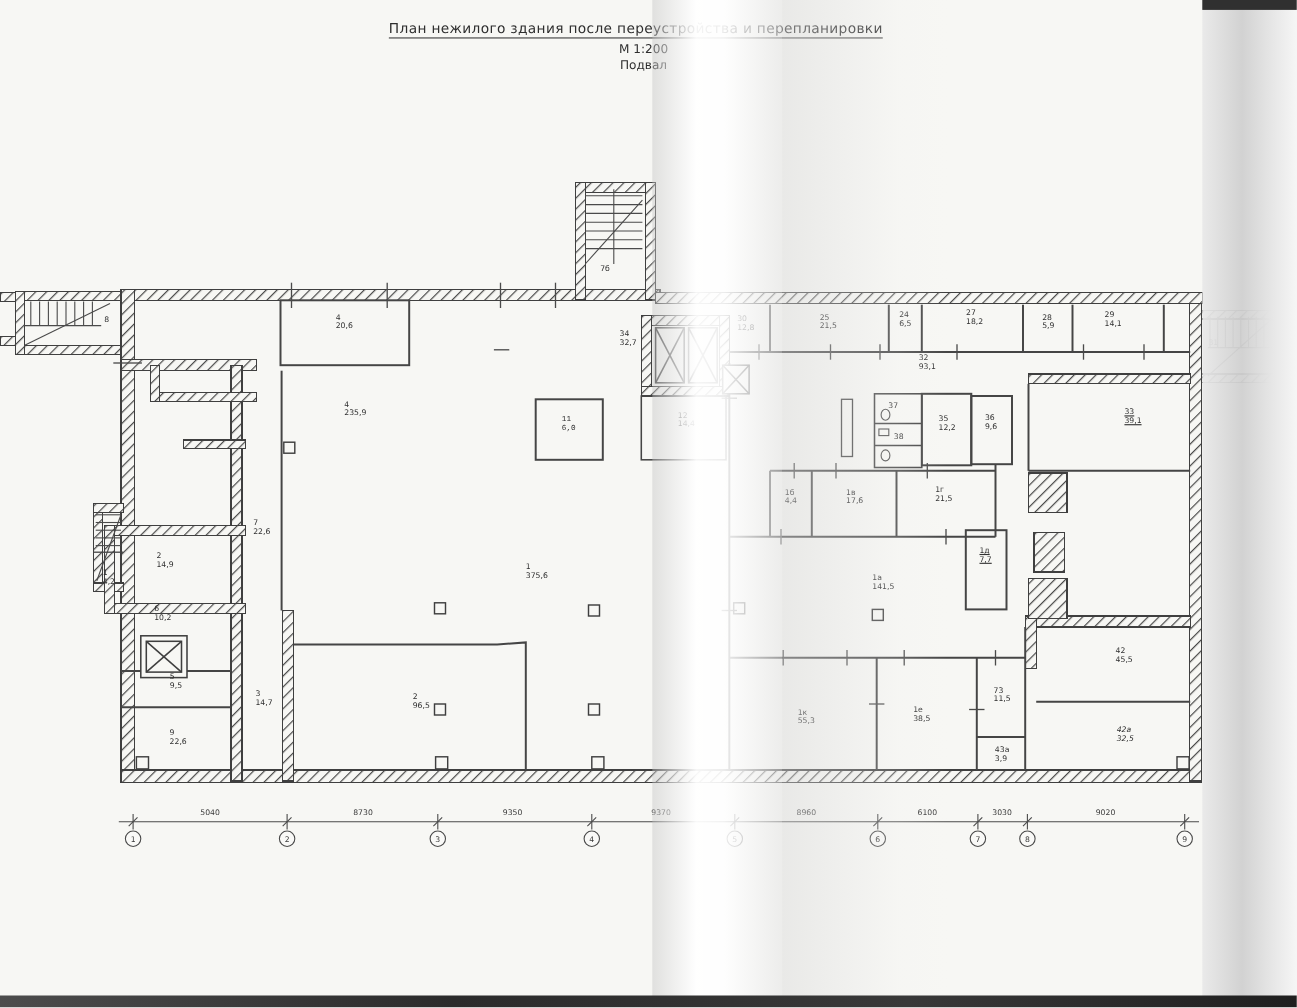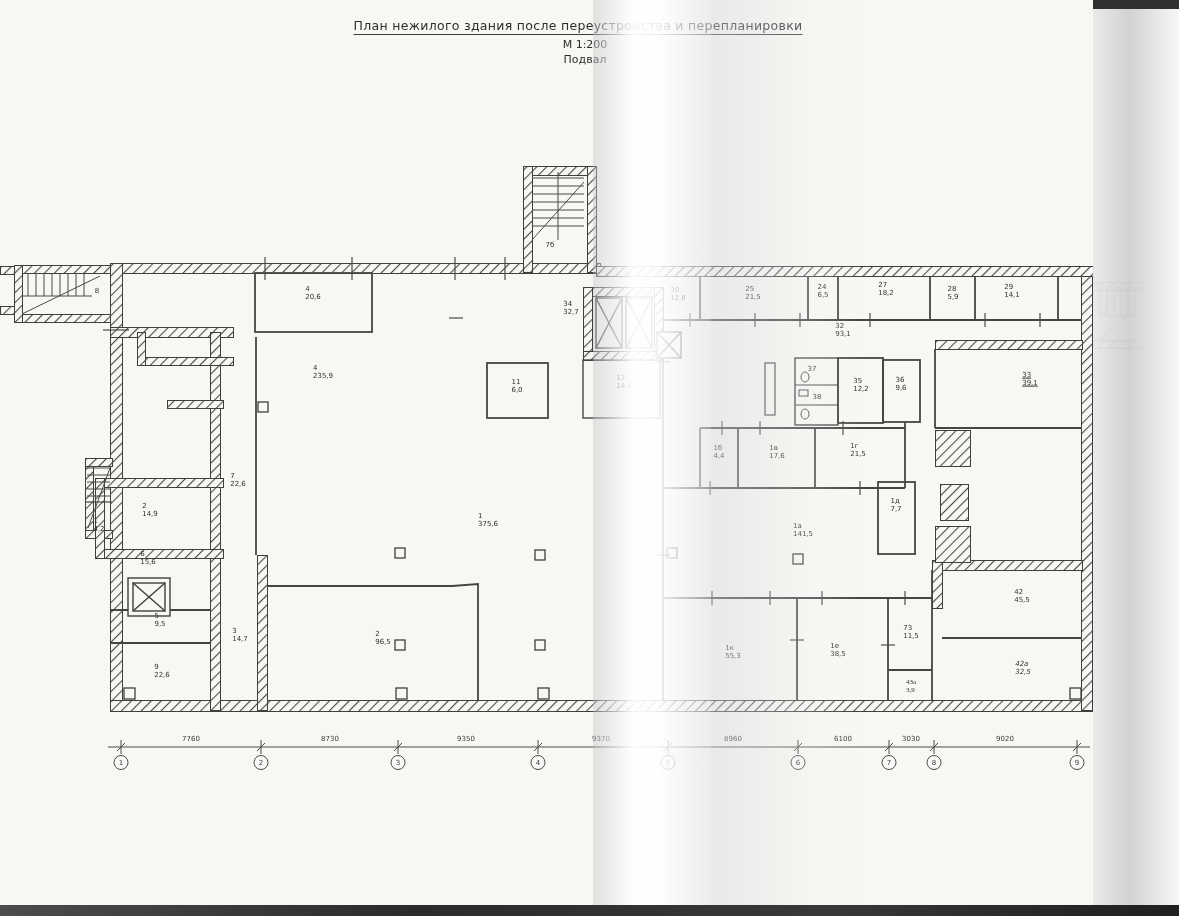"11" div.room-label { font-family: none -> Liberation Mono, monospace }
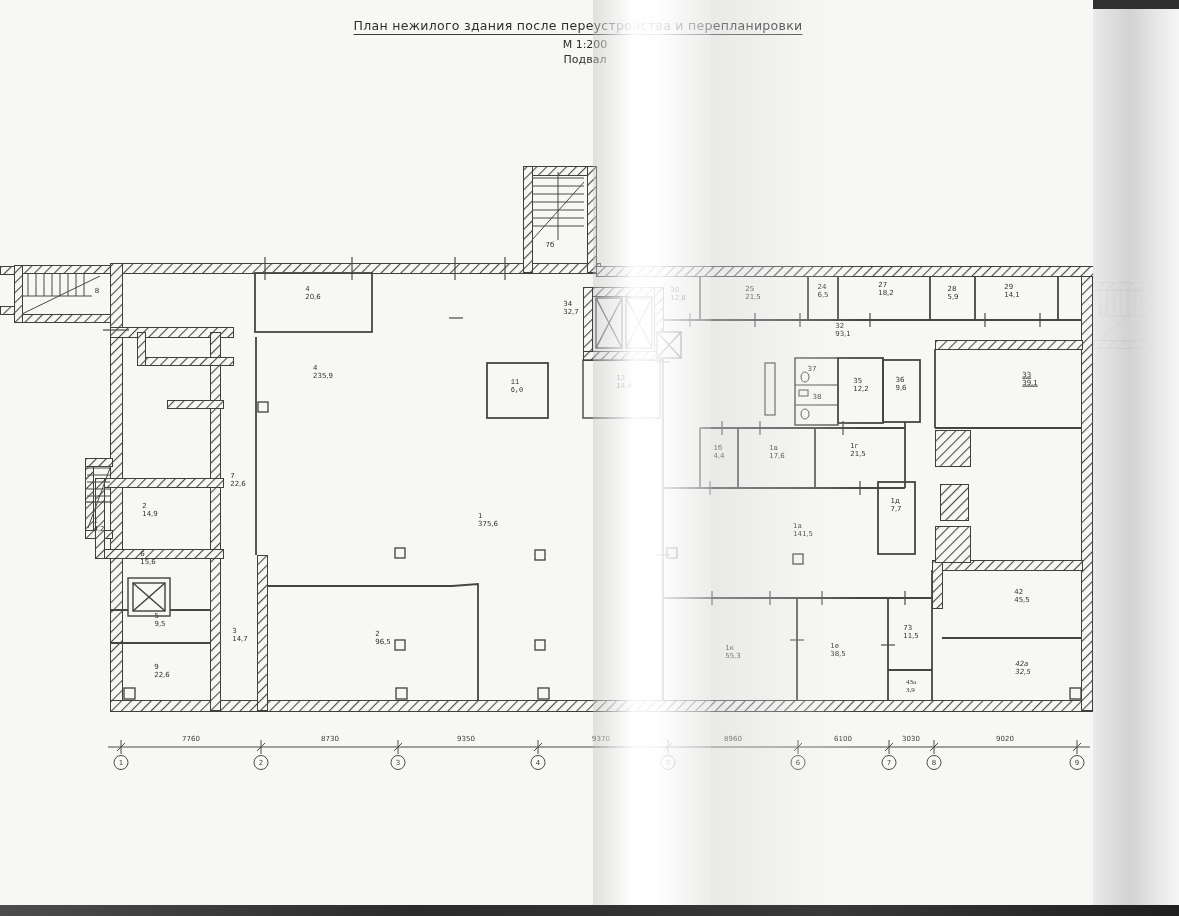"1д" div.room-label { text-decoration: none -> underline }
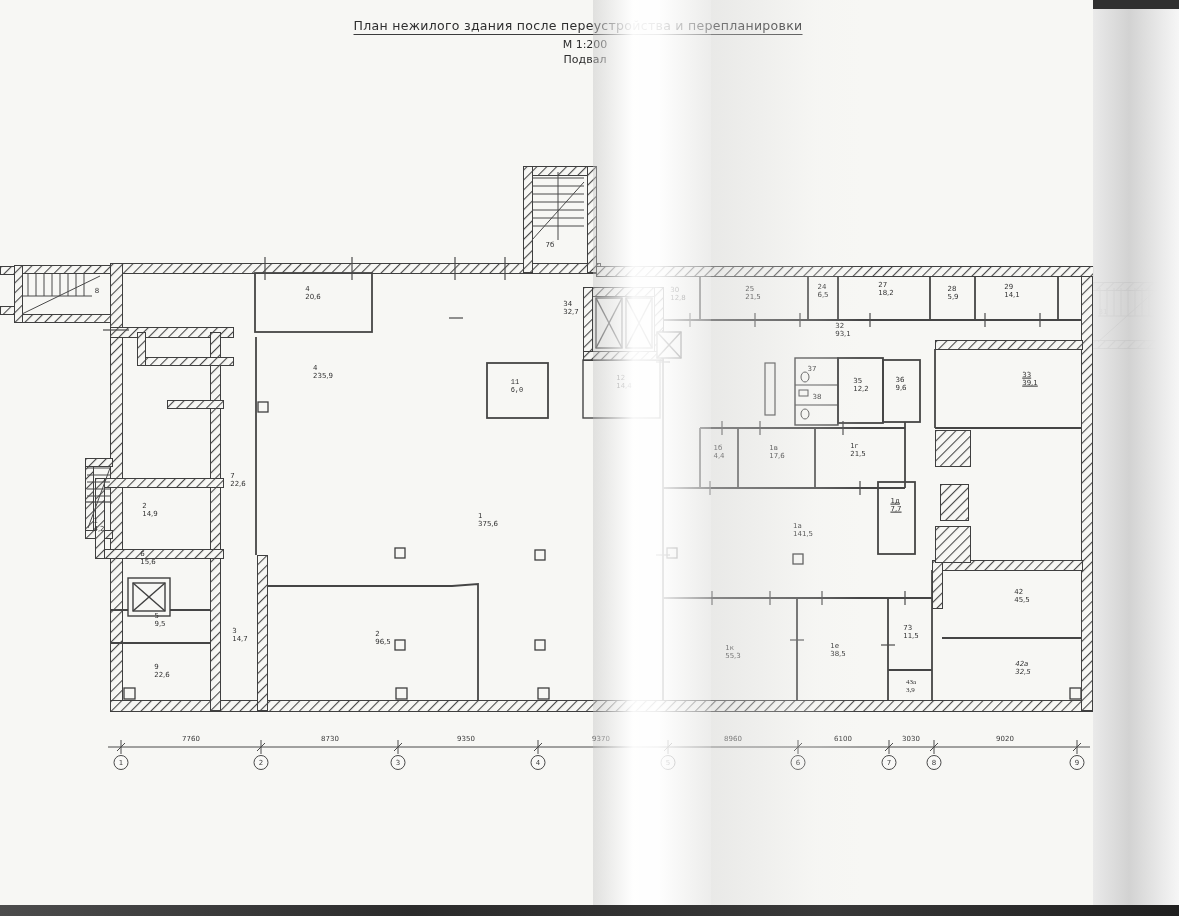"15,6" div.rarea { text: 15,6 -> 10,2 }
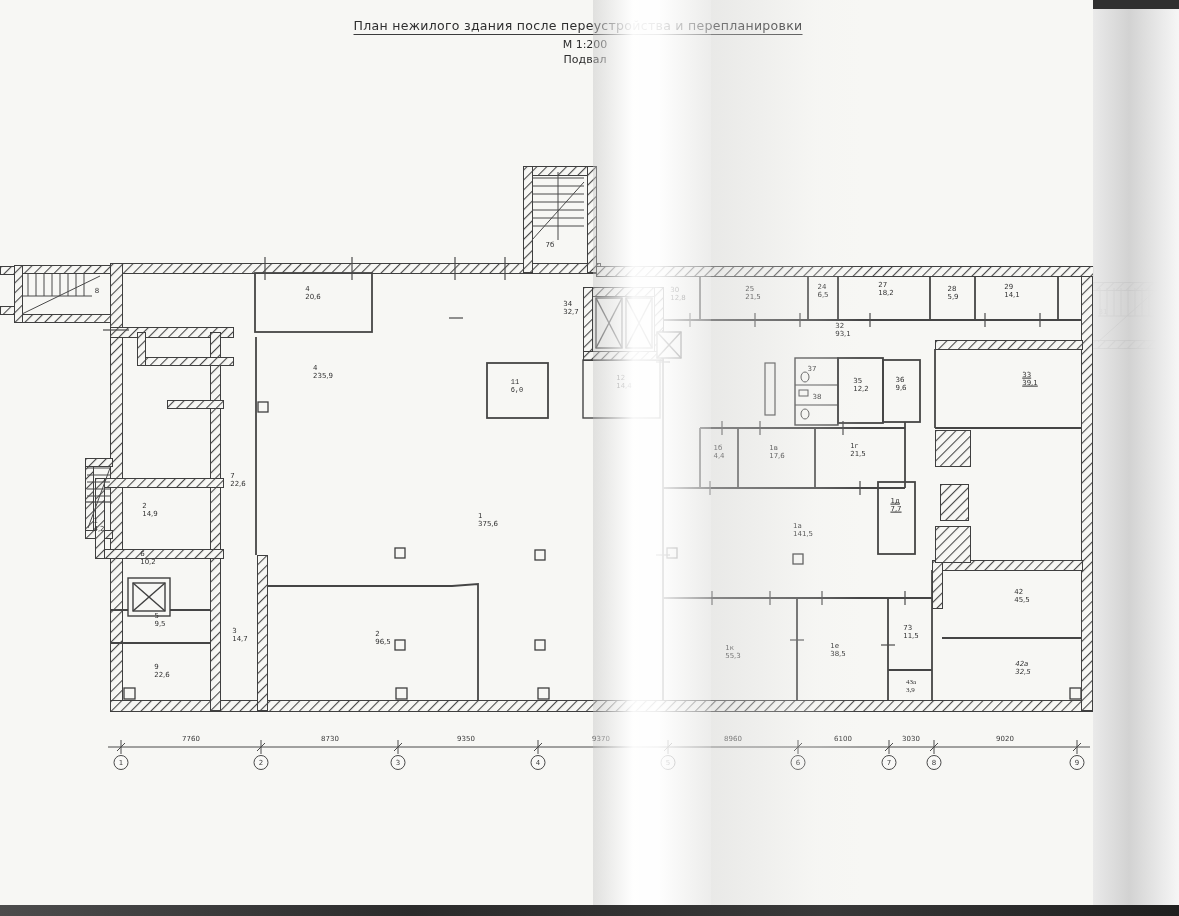"43а" div.room-label { font-family: Liberation Serif, serif -> none }
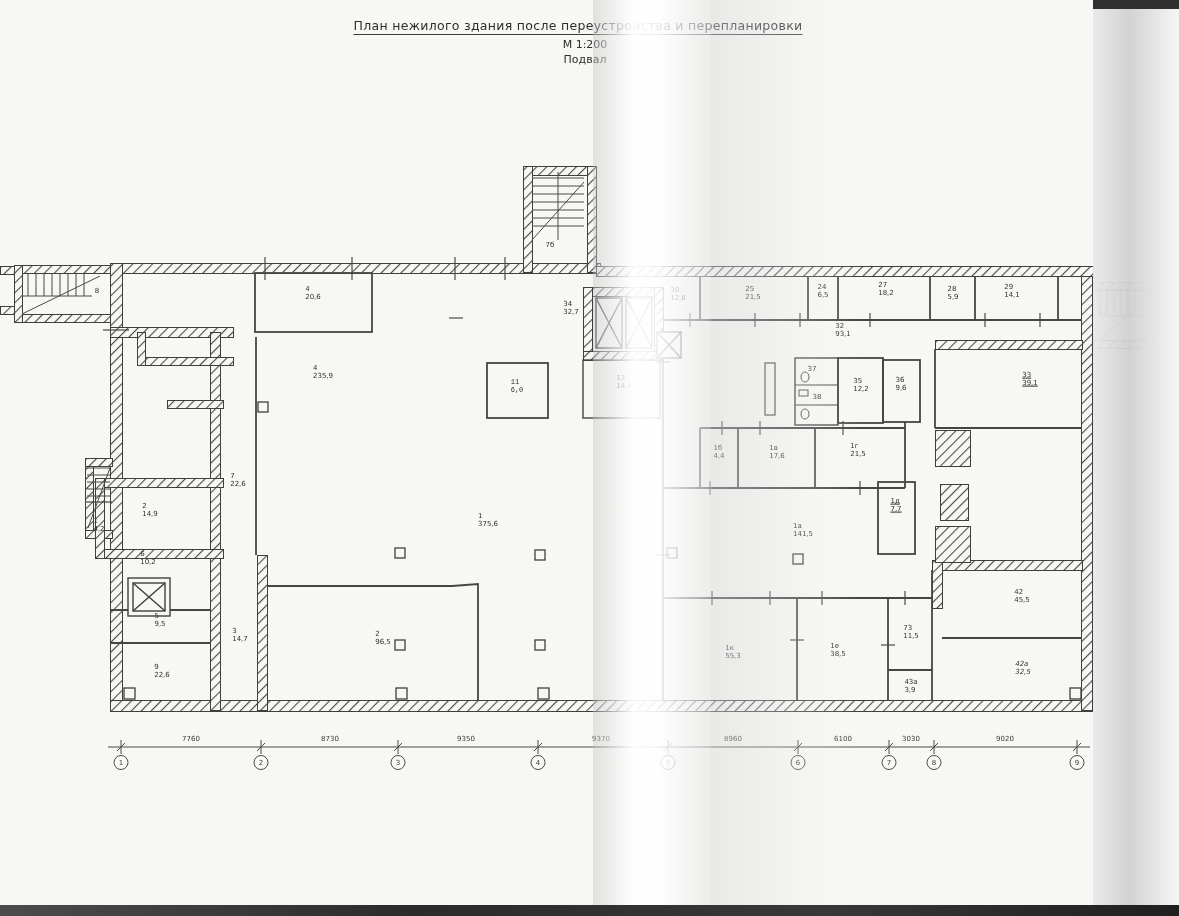"7760" span { text: 7760 -> 5040 }
